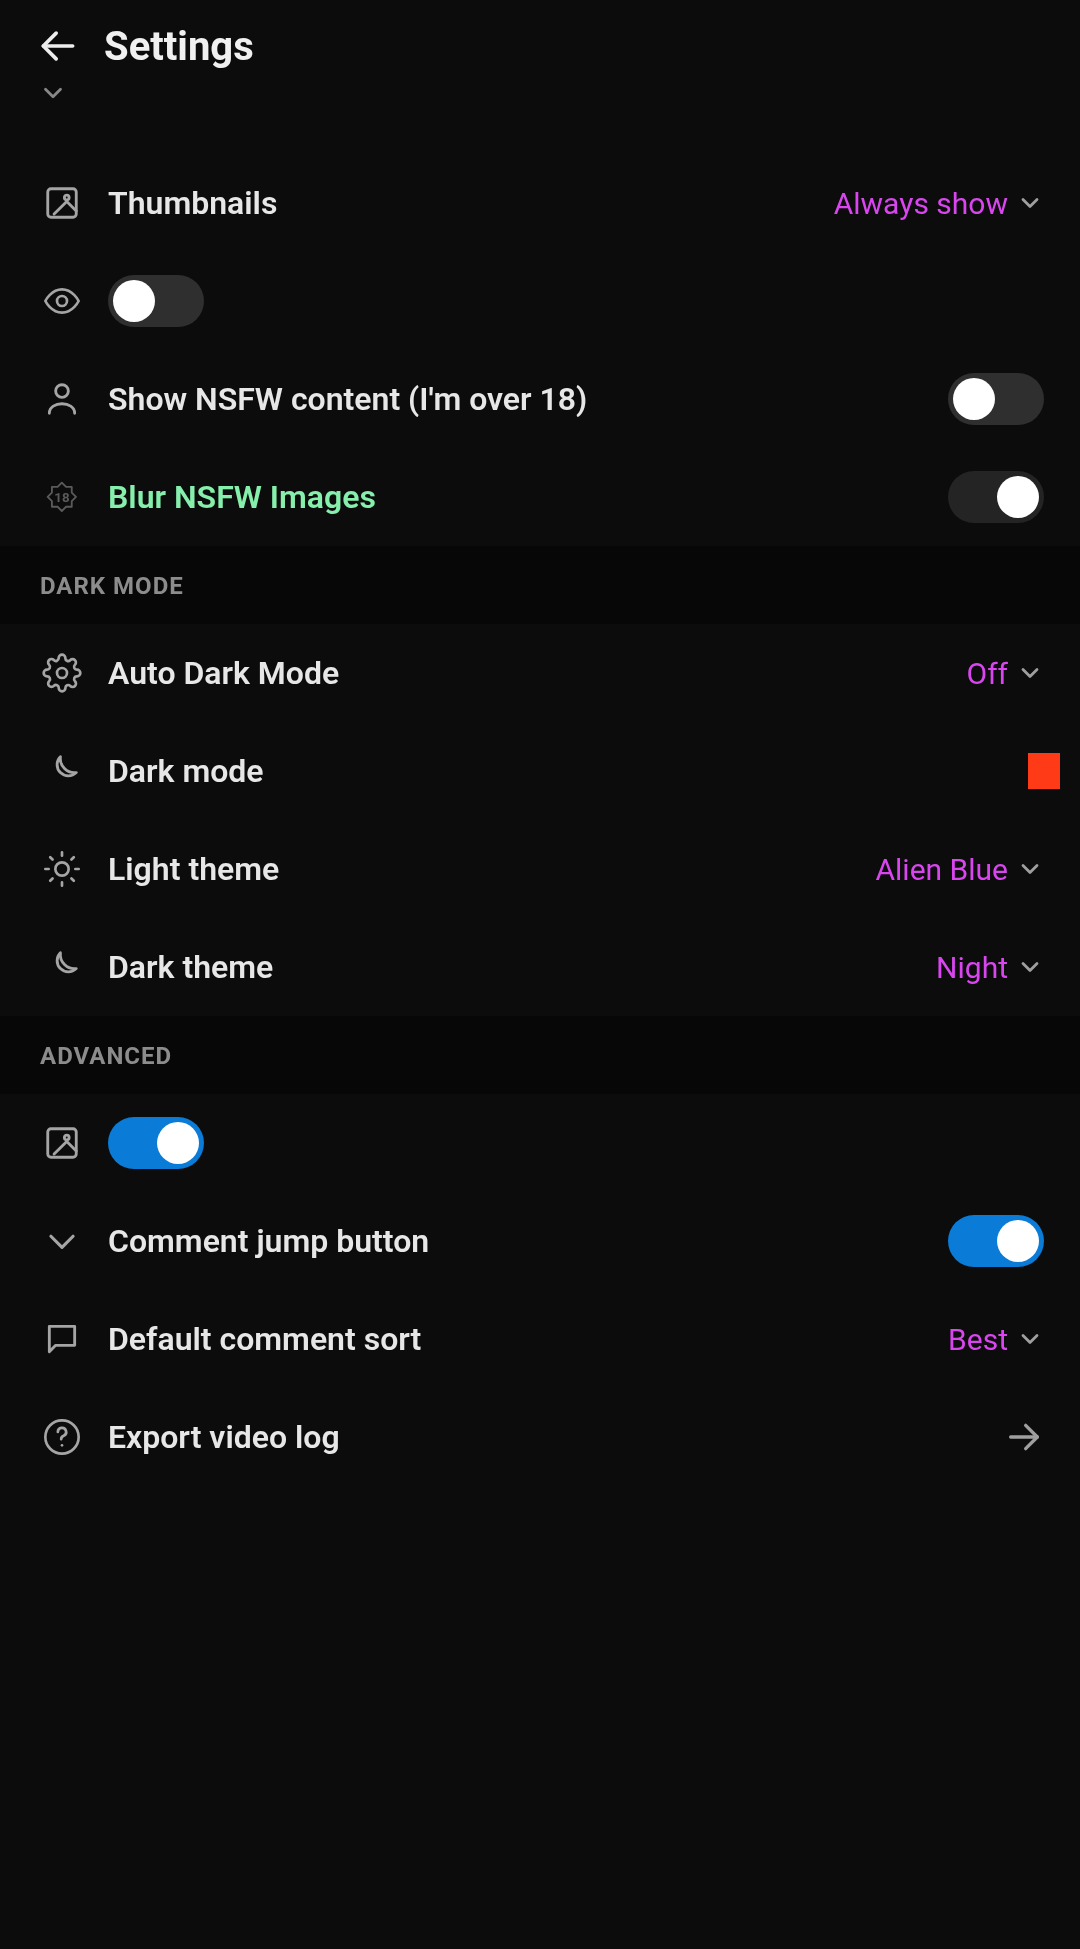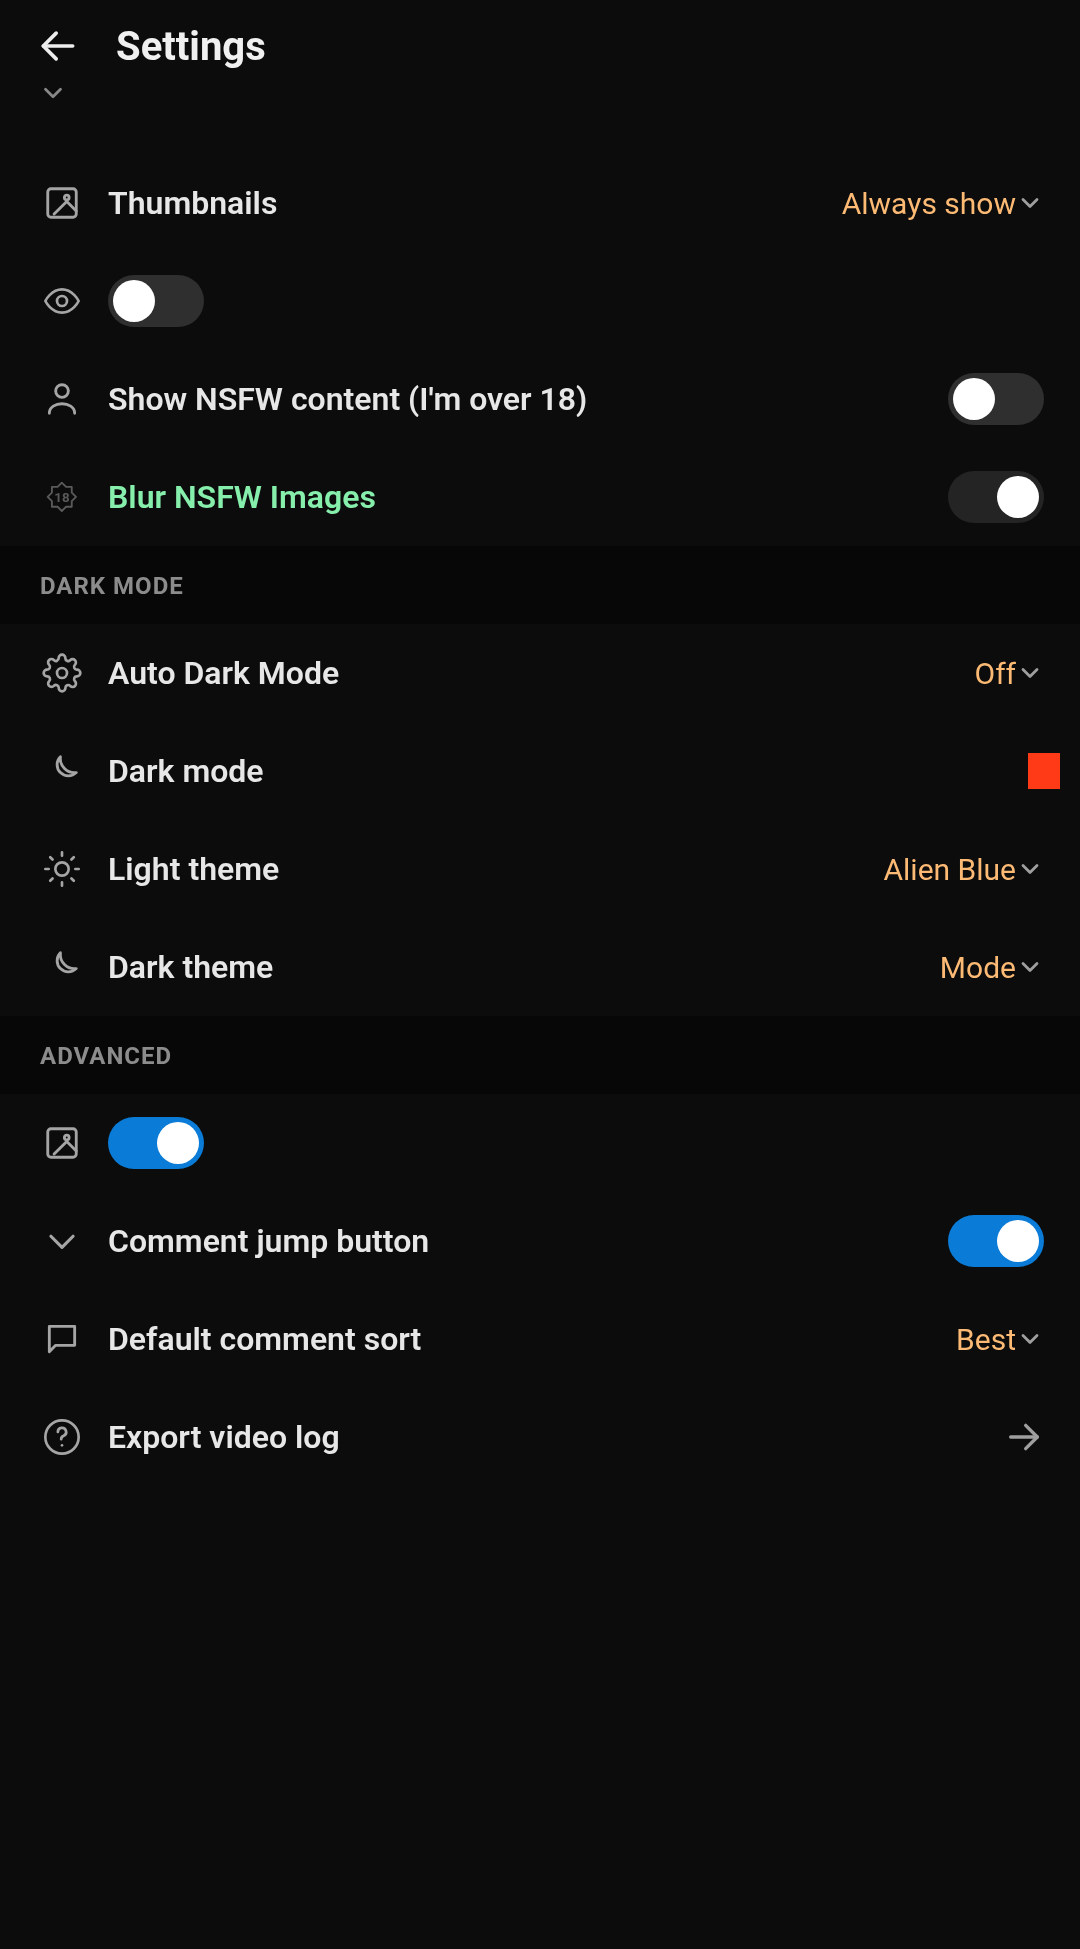"Settings" .header { gap: 36px -> 24px }
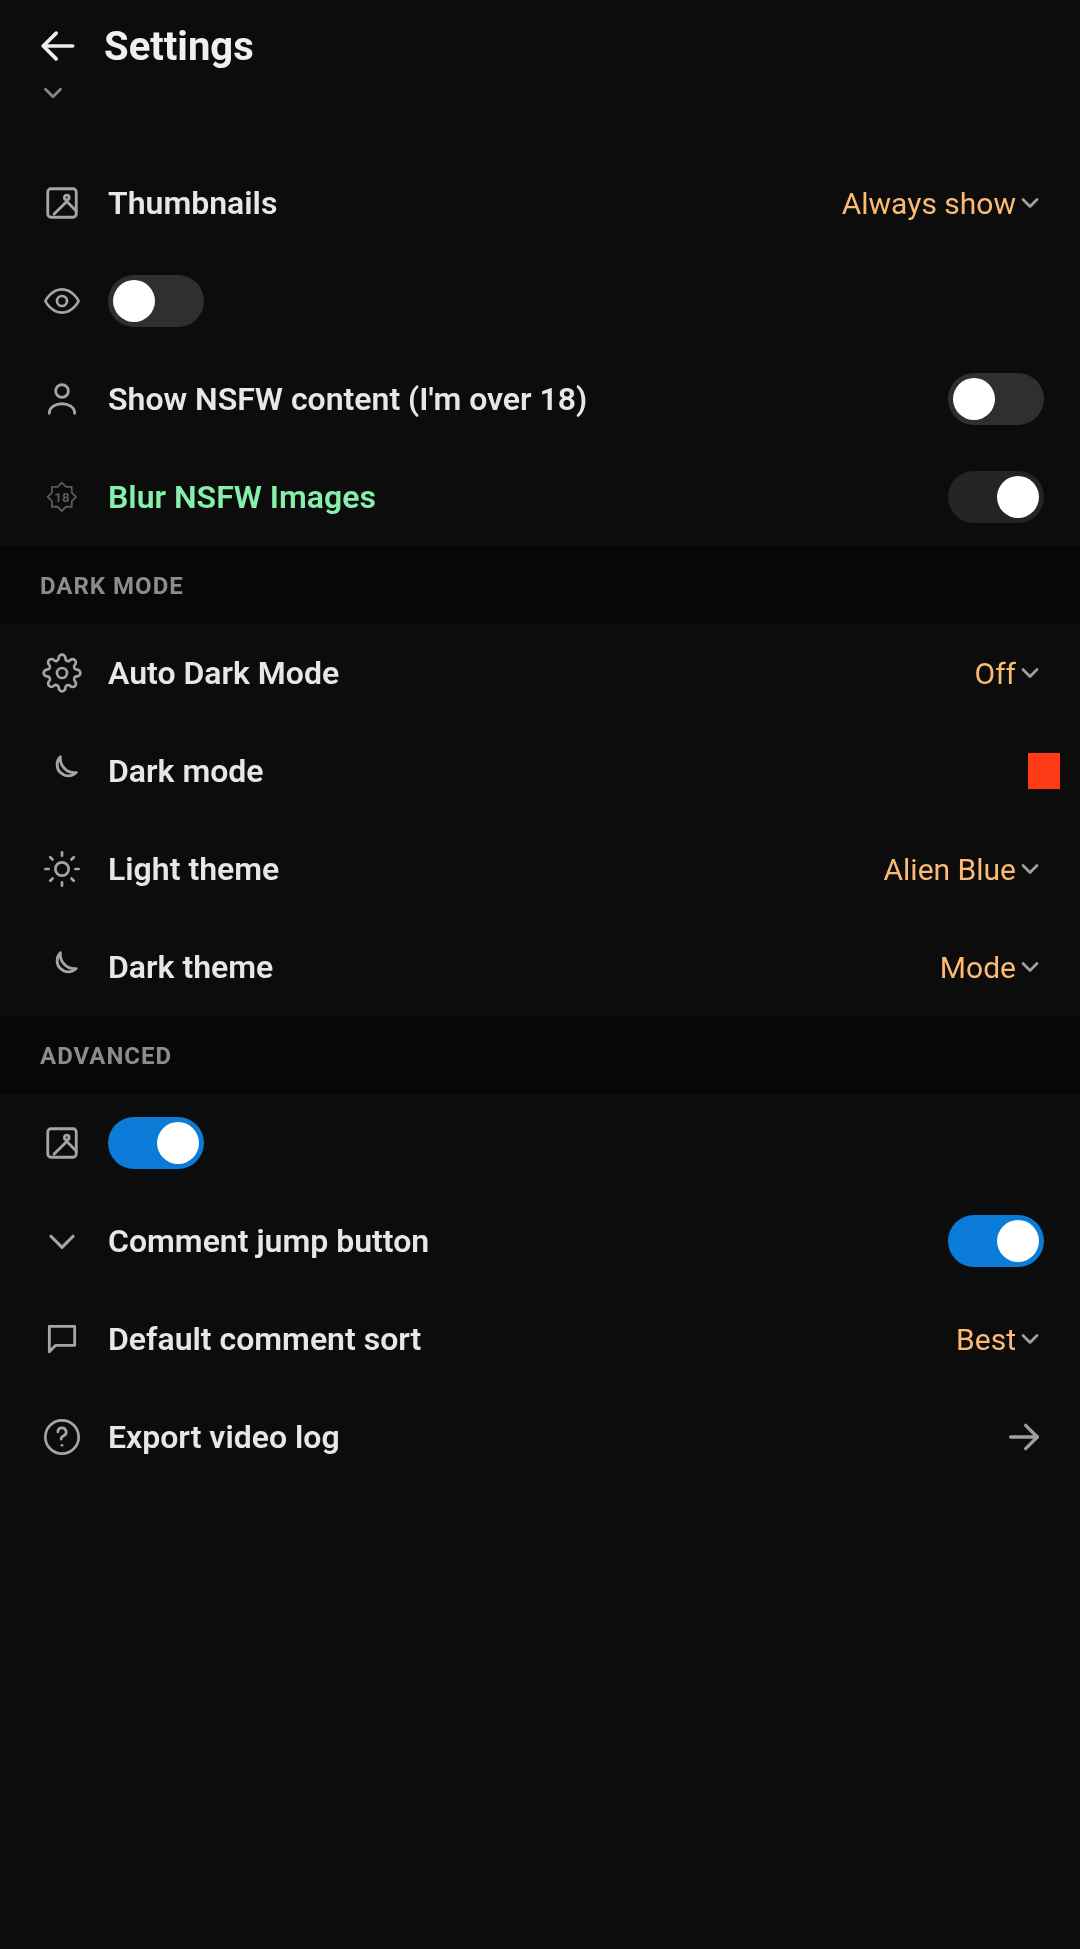"Always show" .row .value { color: #fdba74 -> #d946ef; margin-right: 0 -> 8px }
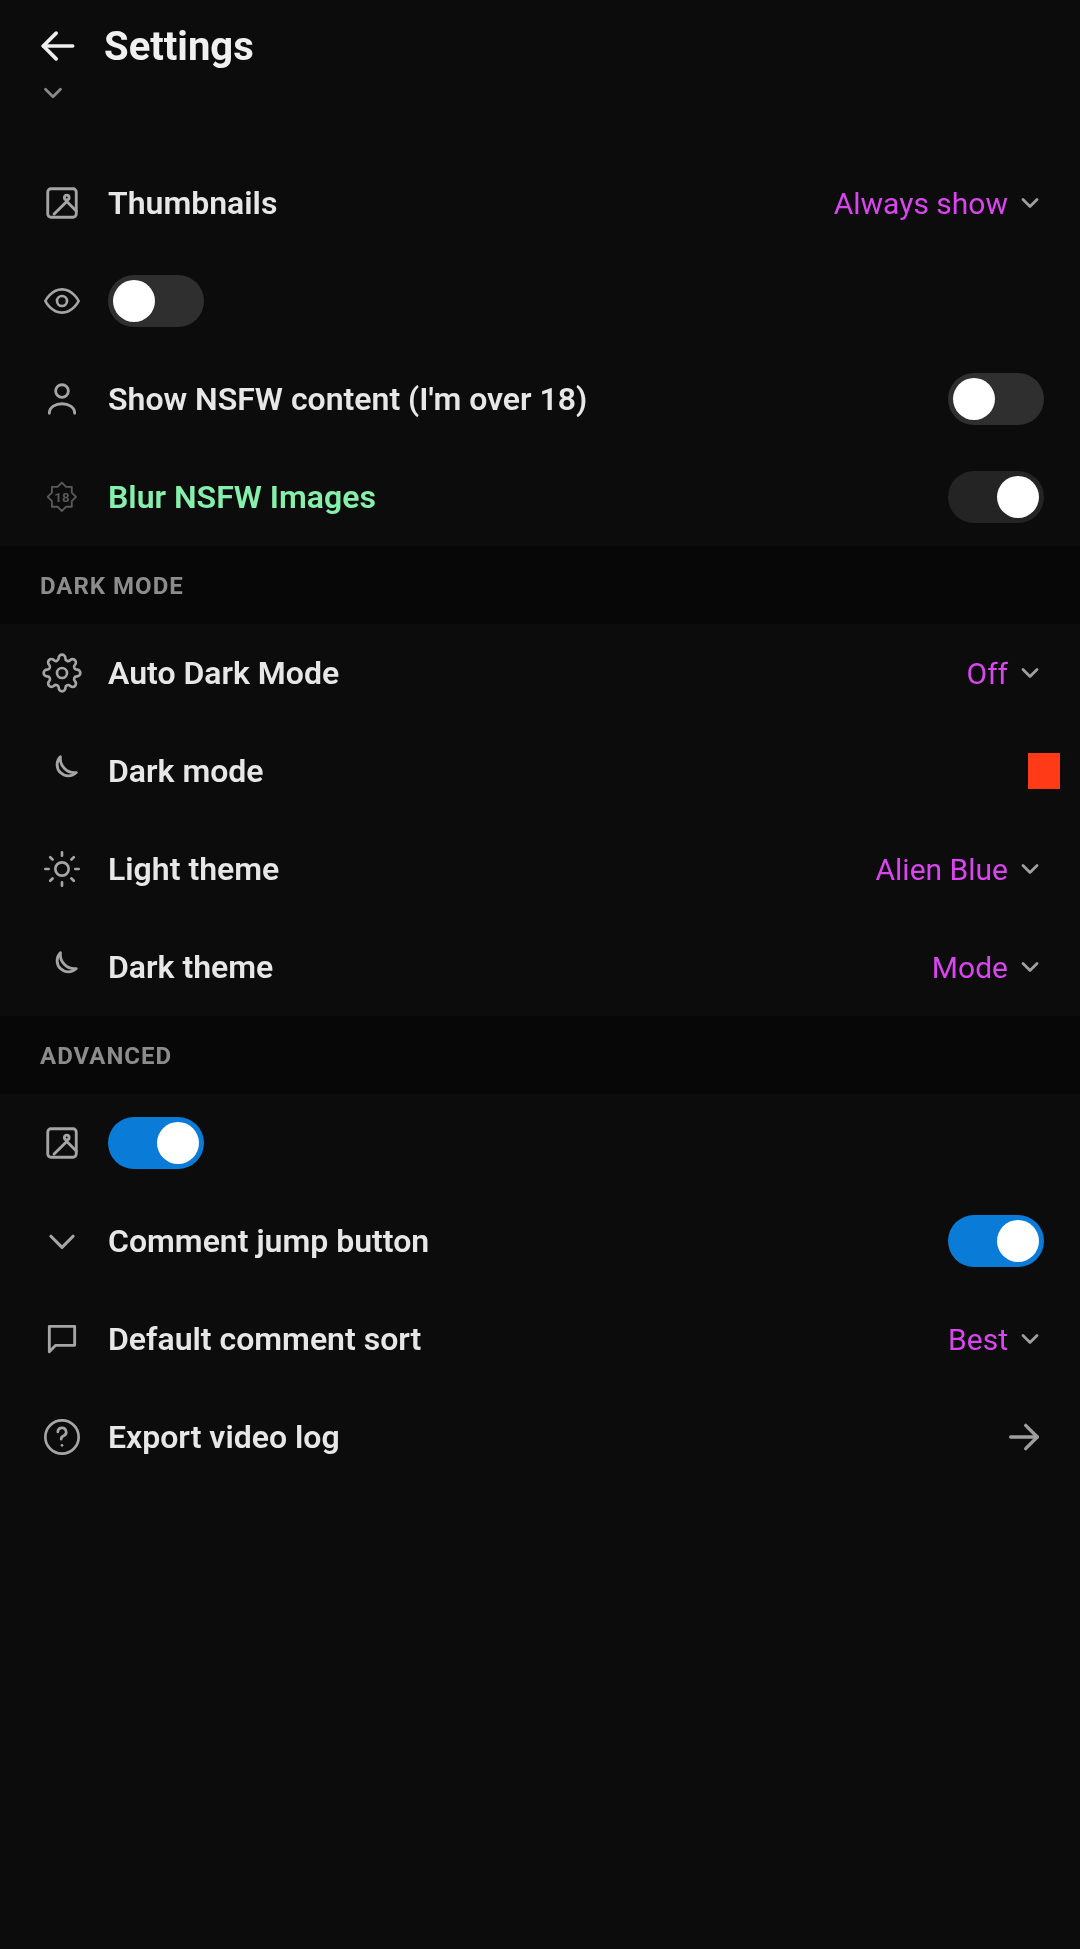"Mode" span.value { text: Mode -> Night }
